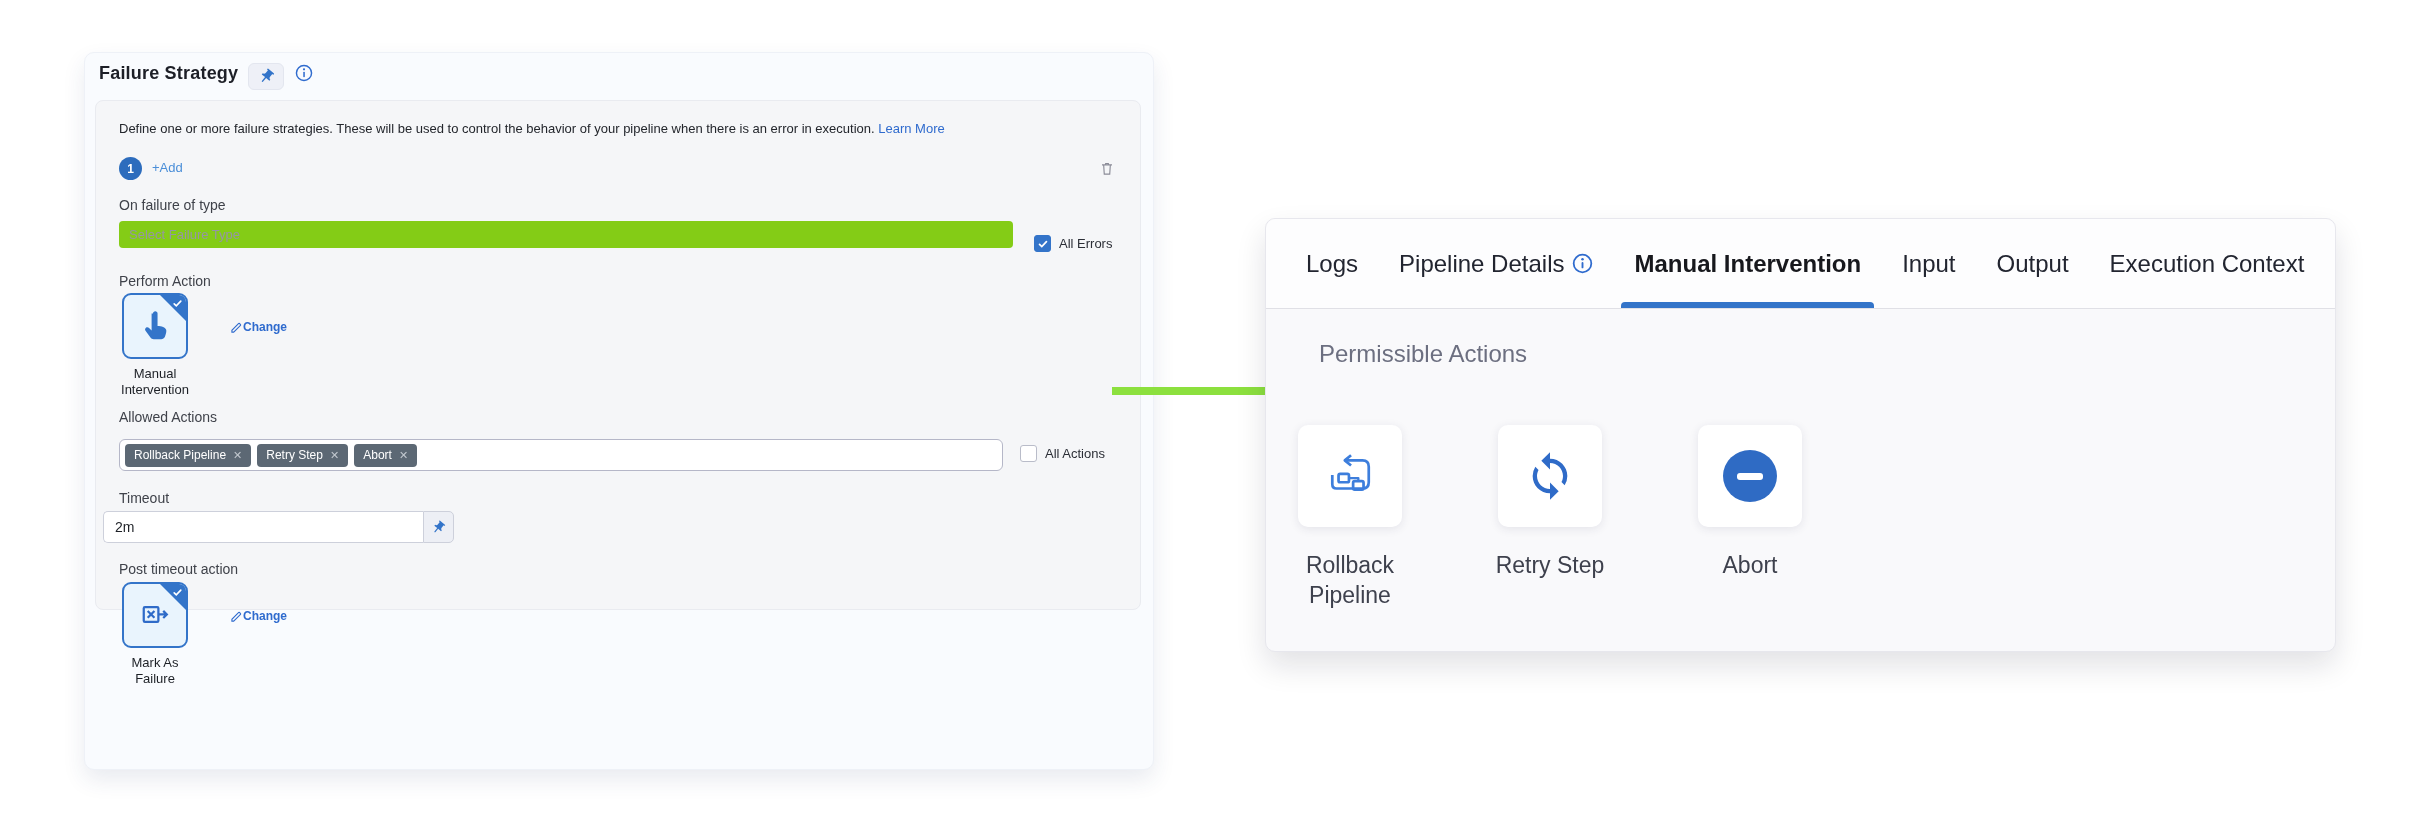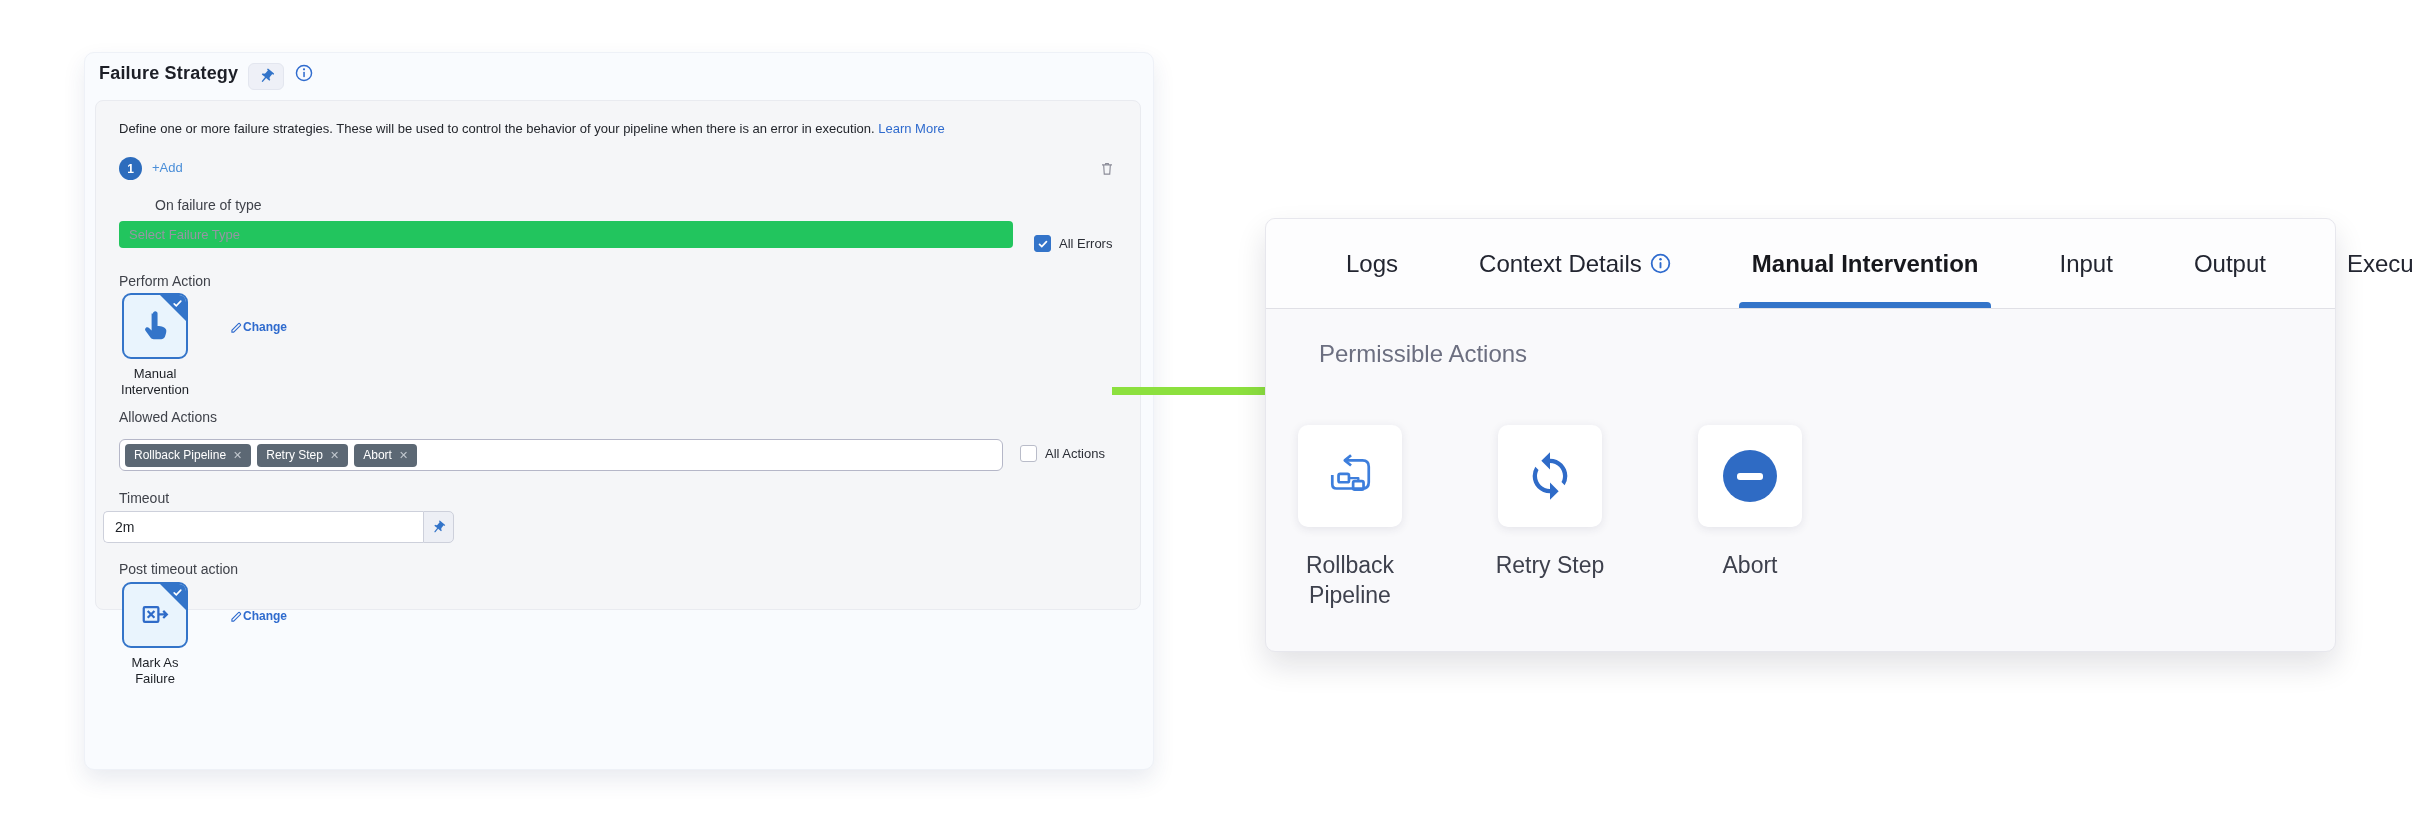"On failure of type" .lbl-failure { margin-left: 36px -> none }
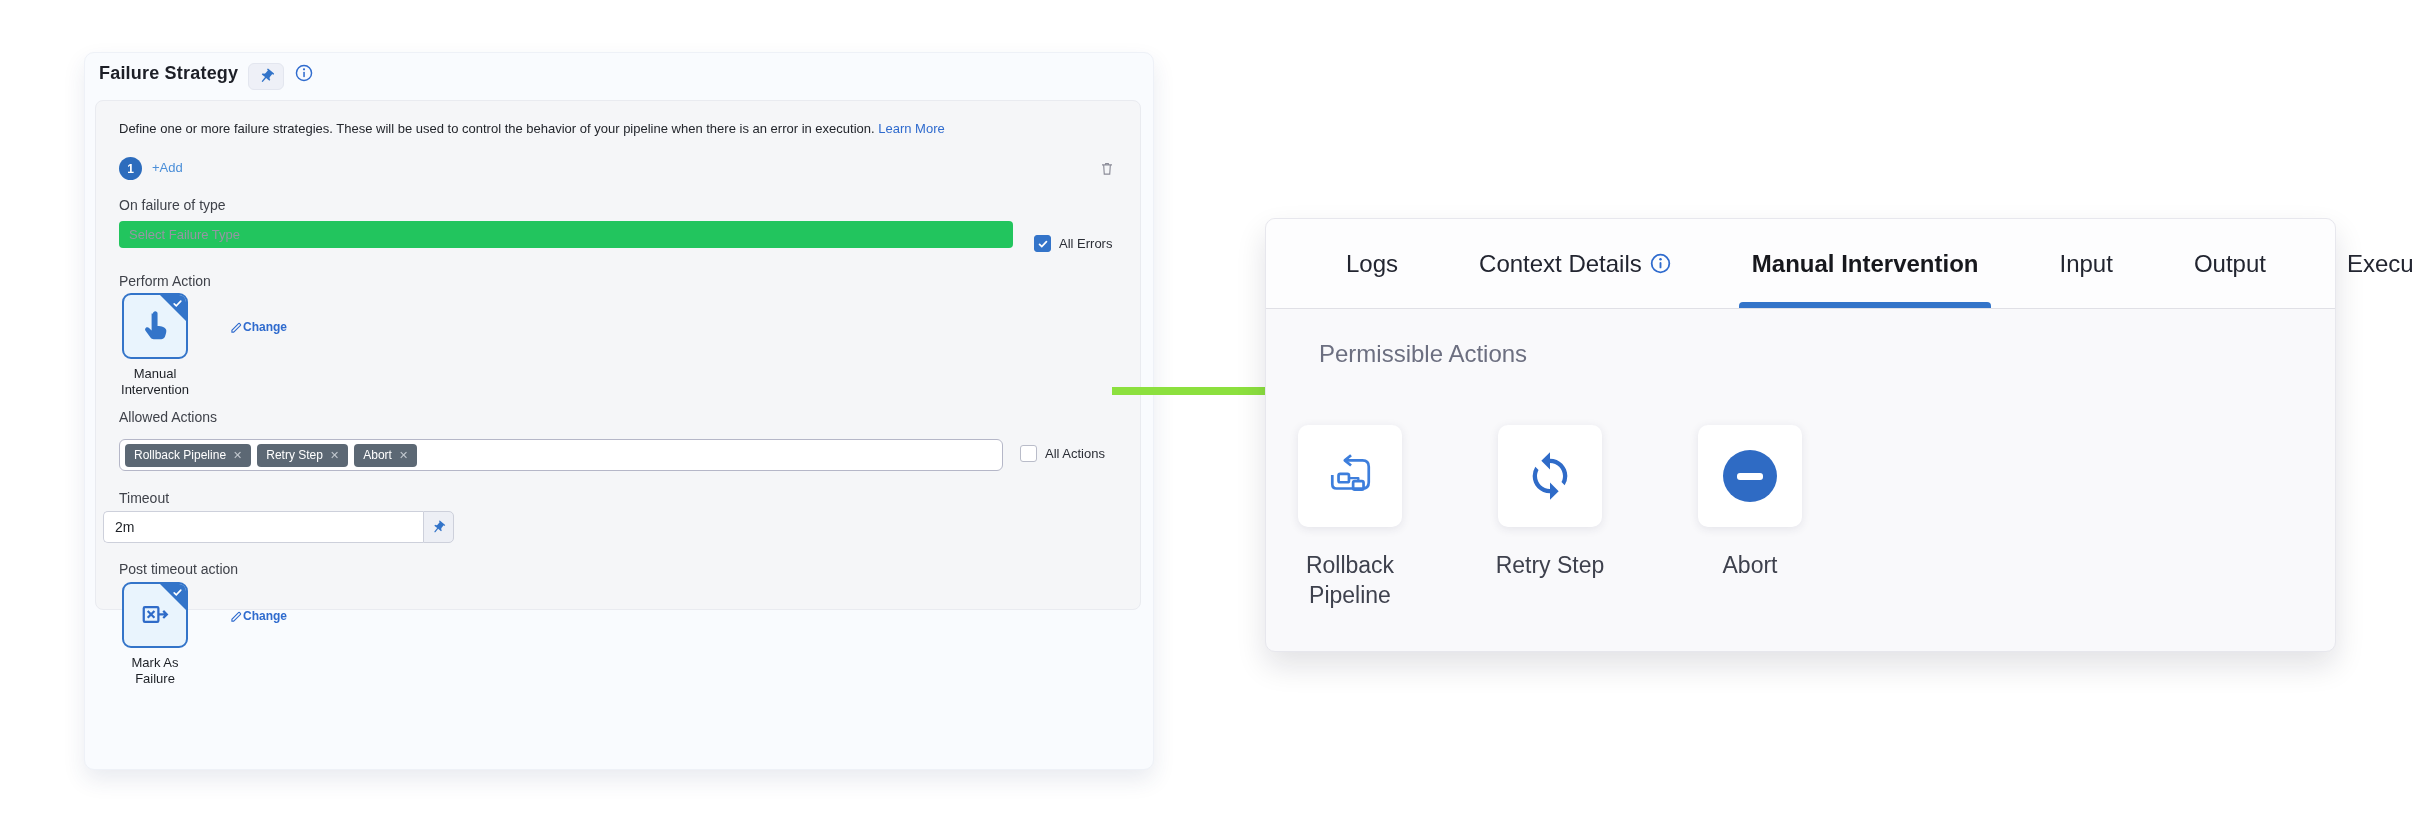"Select Failure Type" .select-input { background: #22c55e -> #84cc16 }
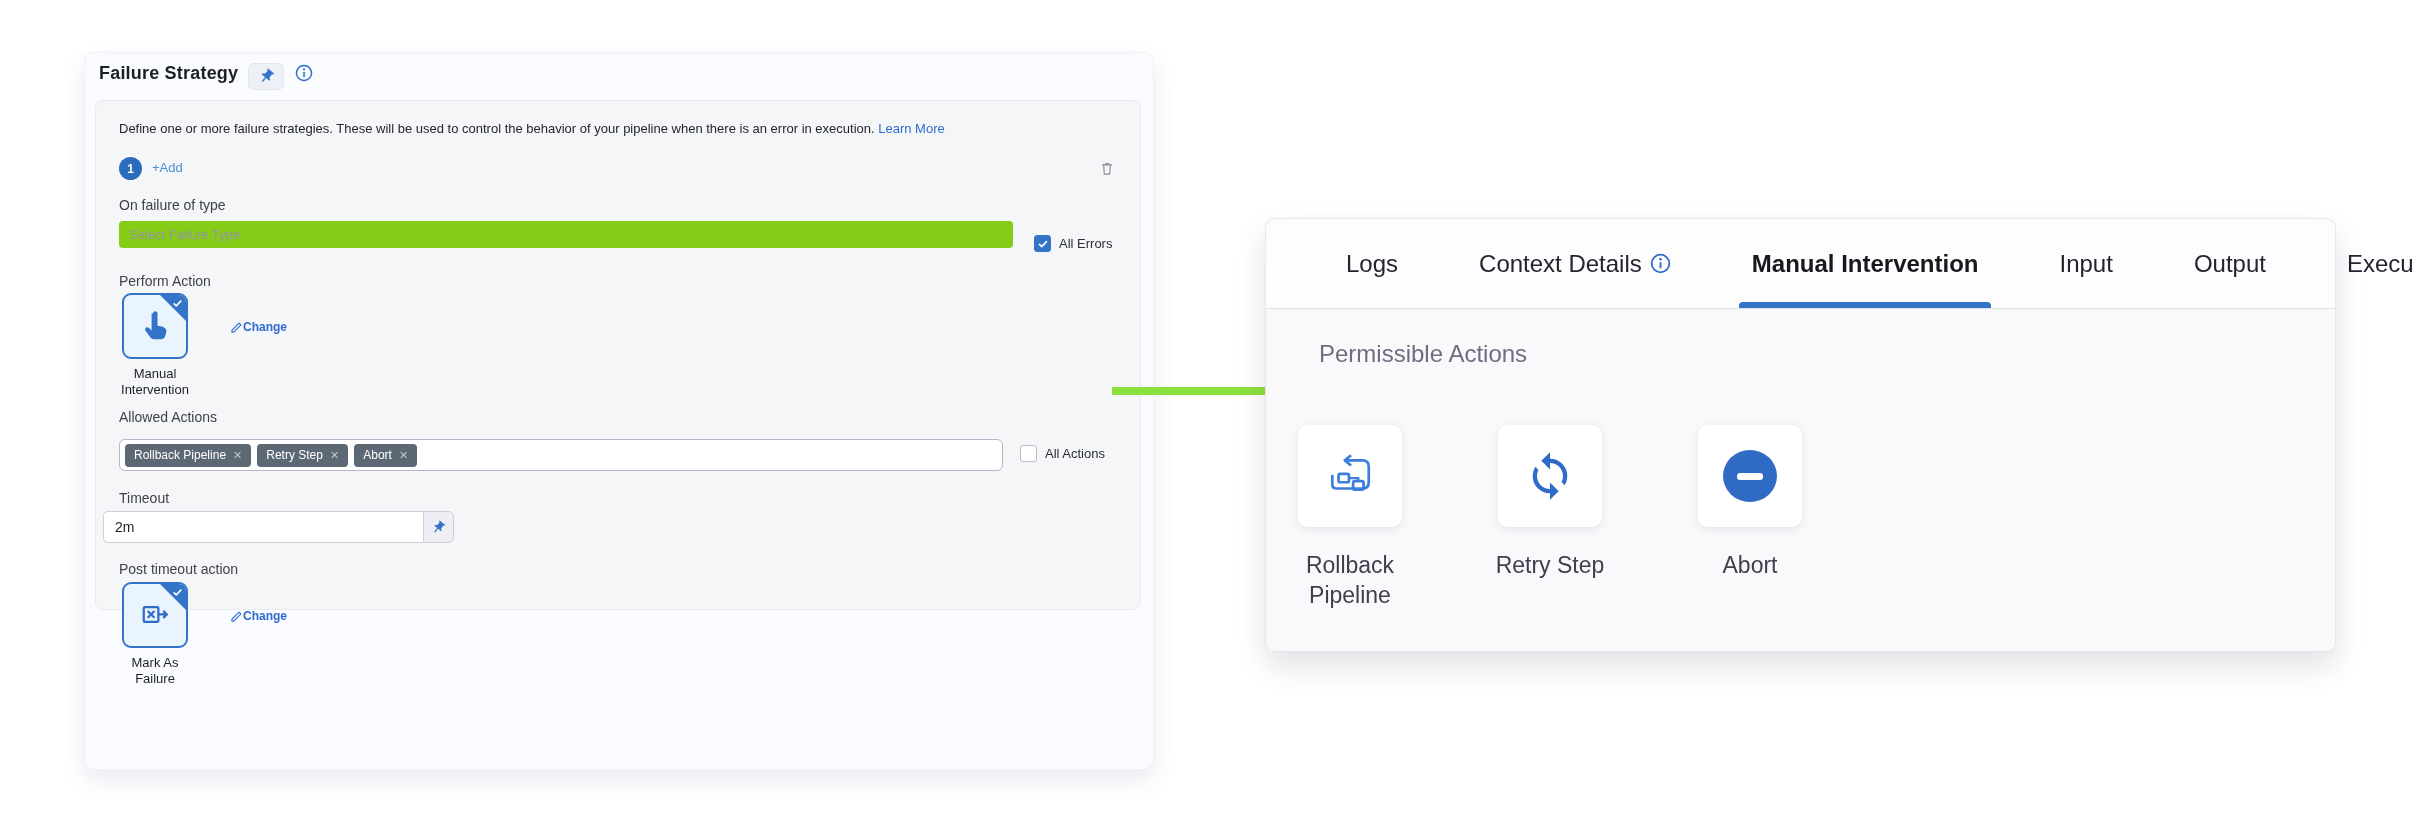"Logs" .tab { margin-left: 40px -> none }
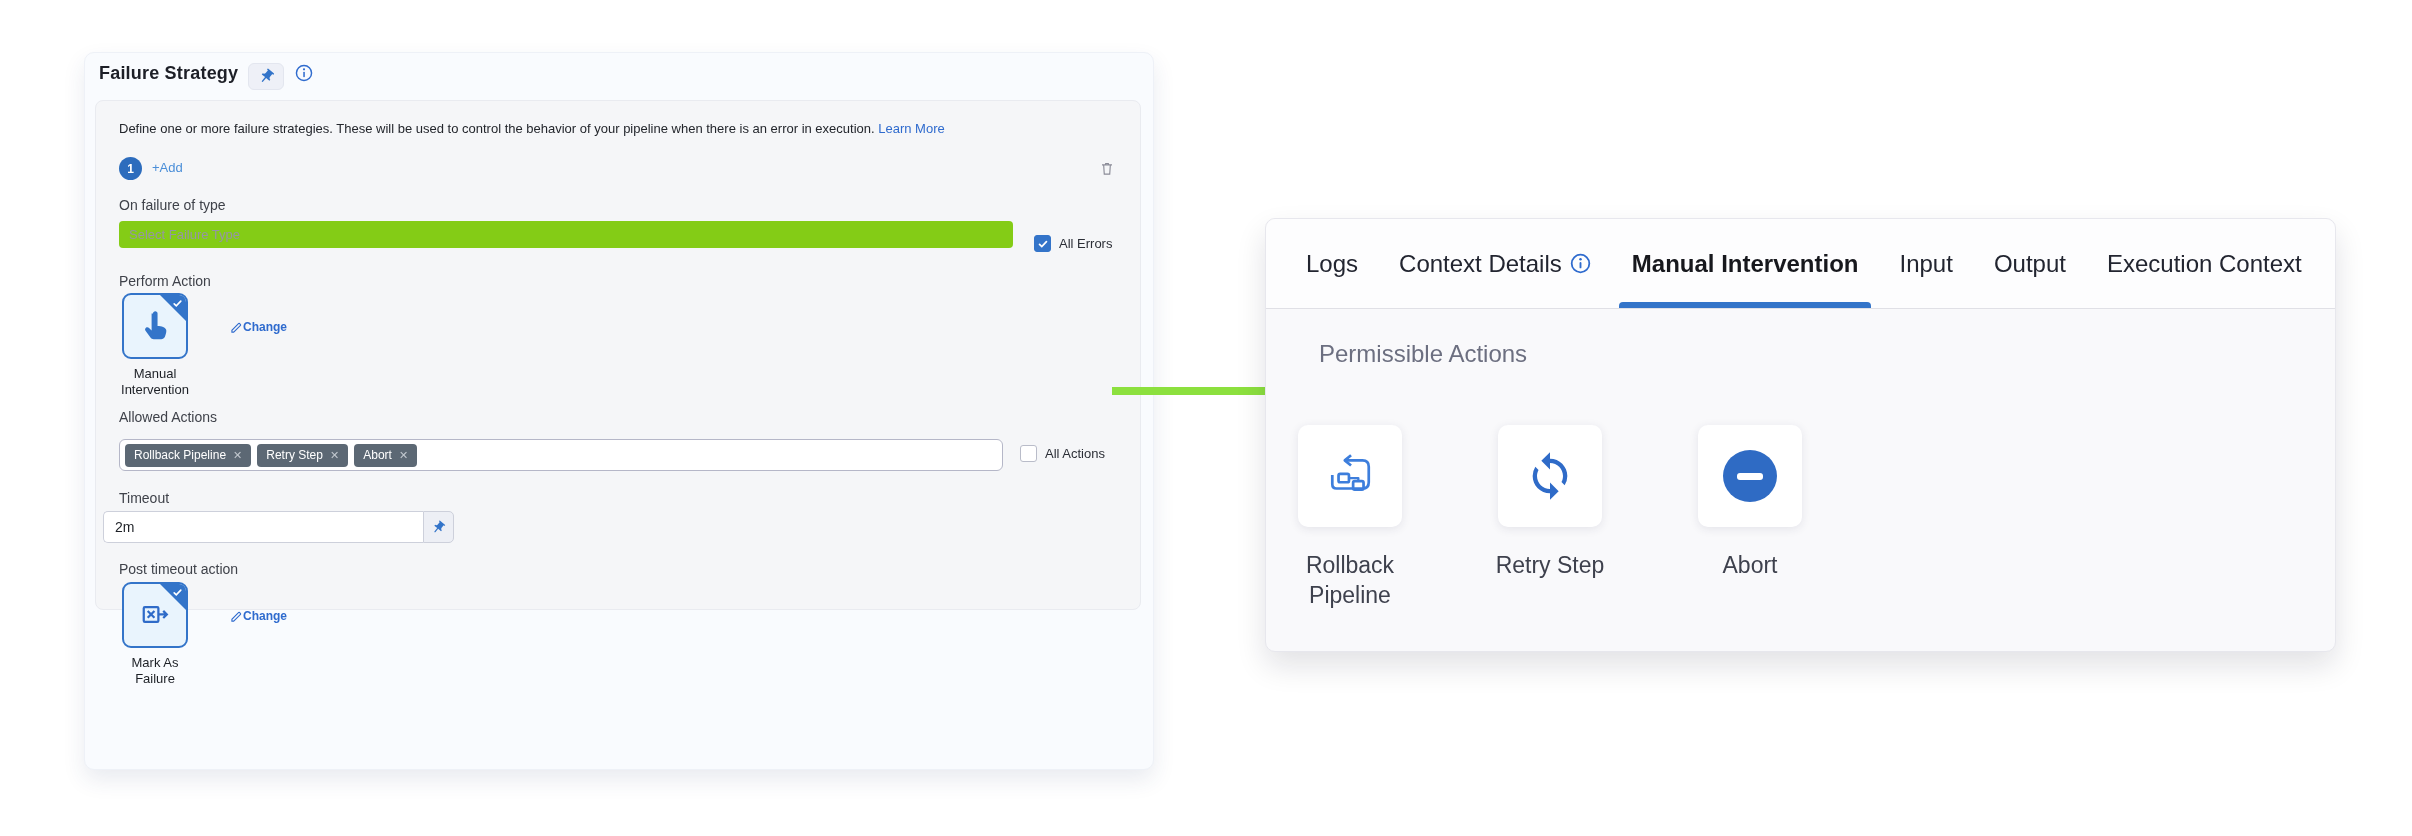"Context Details" span { text: Context -> Pipeline }
